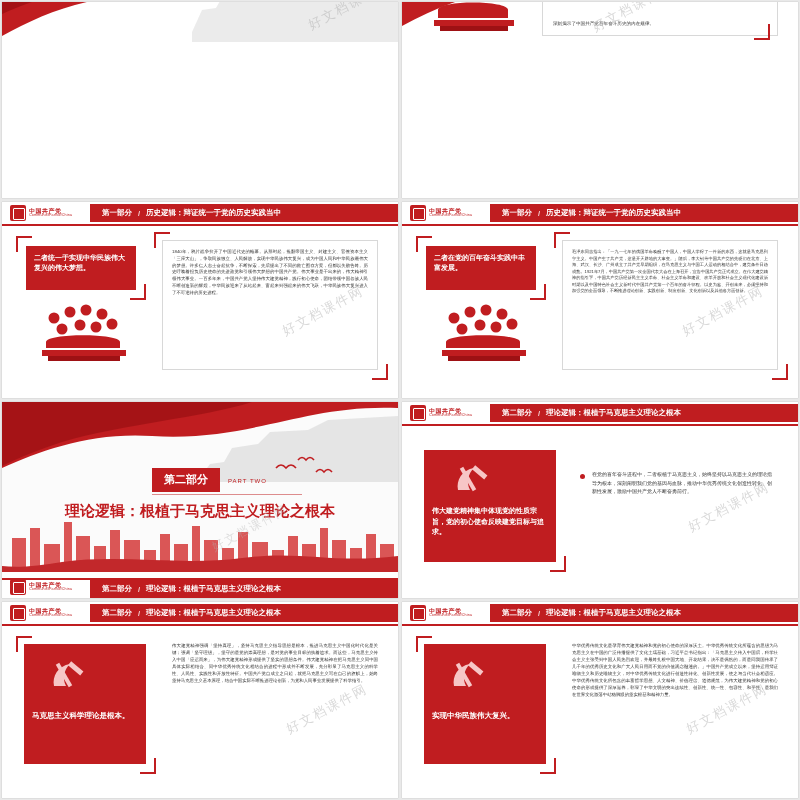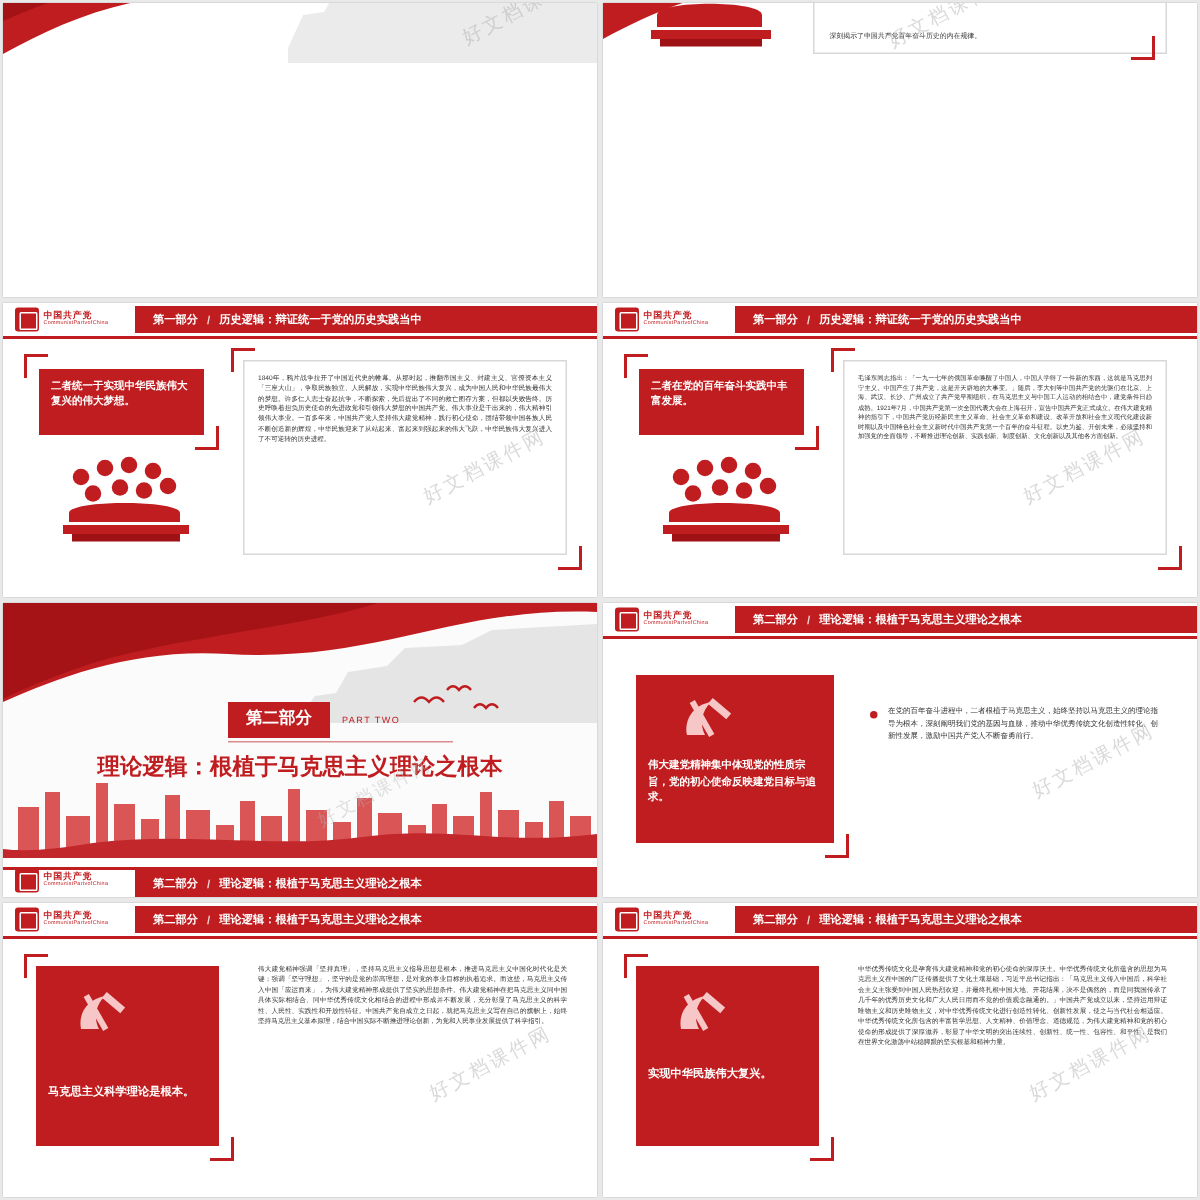"马克思主义科学理论是根本。" div { top: 120px -> 108px }
